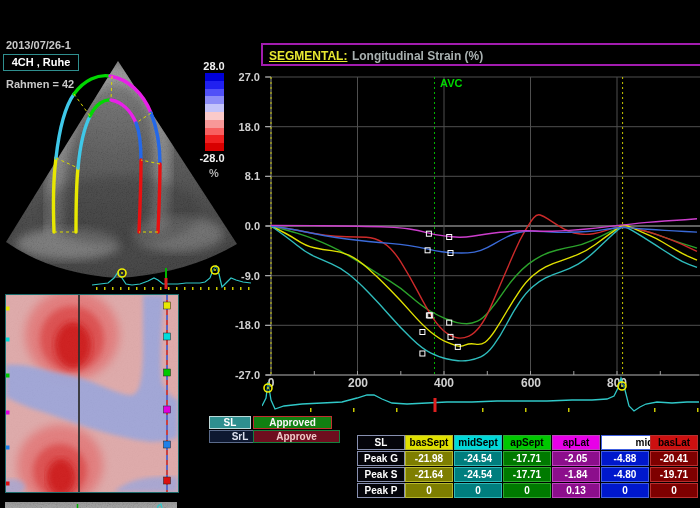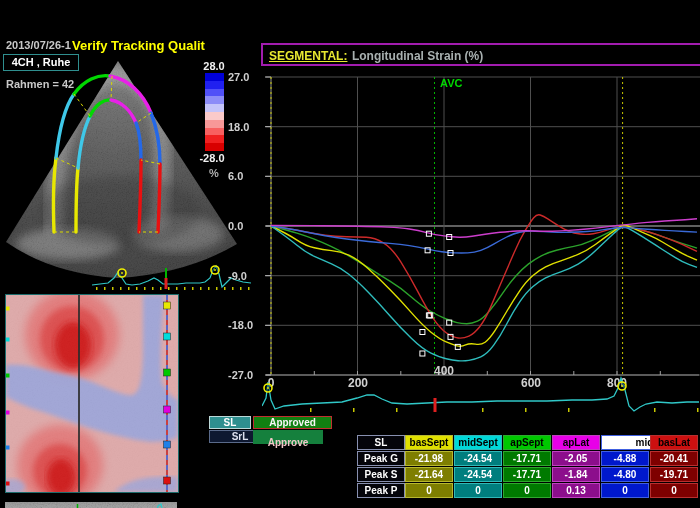"Verify Tracking Qualit" div.abs { html: <div>Verify Tracking Qualit</div> -> none }
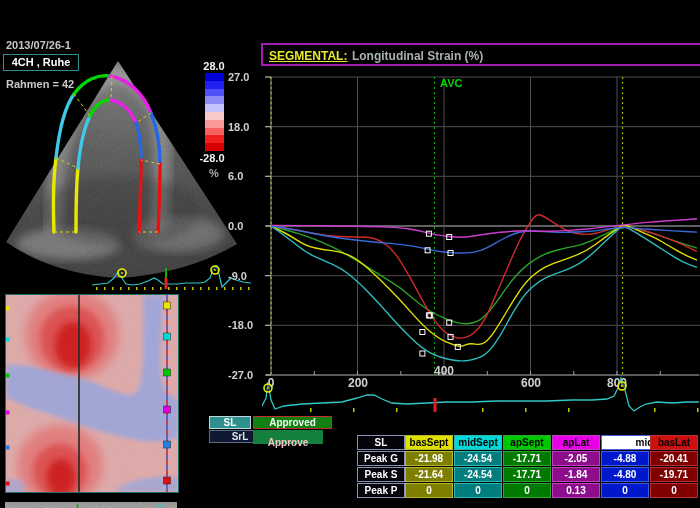"27.0" .ylab { text-align: left -> right }
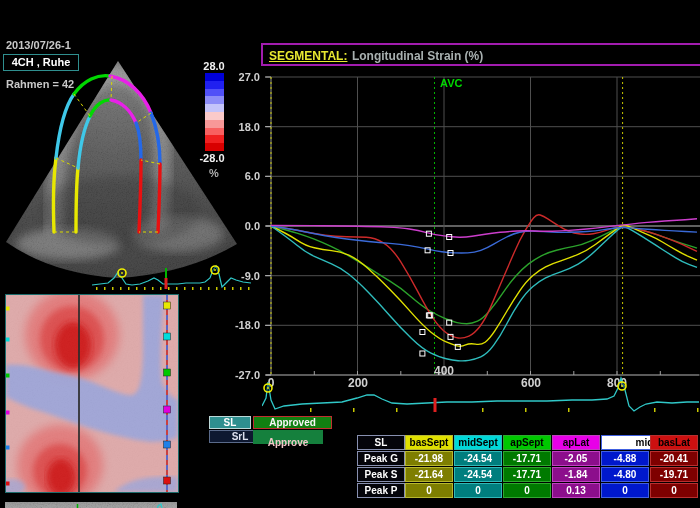"6.0" div.ylab { text: 6.0 -> 8.1 }
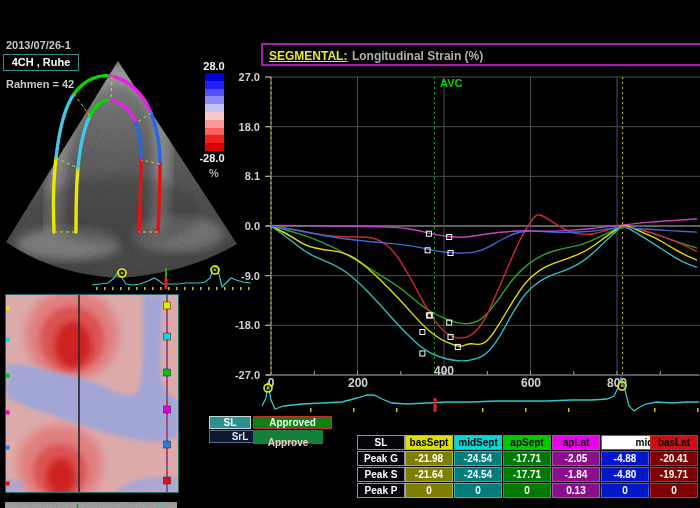"400" div.xlab { top: 329px -> 341px }
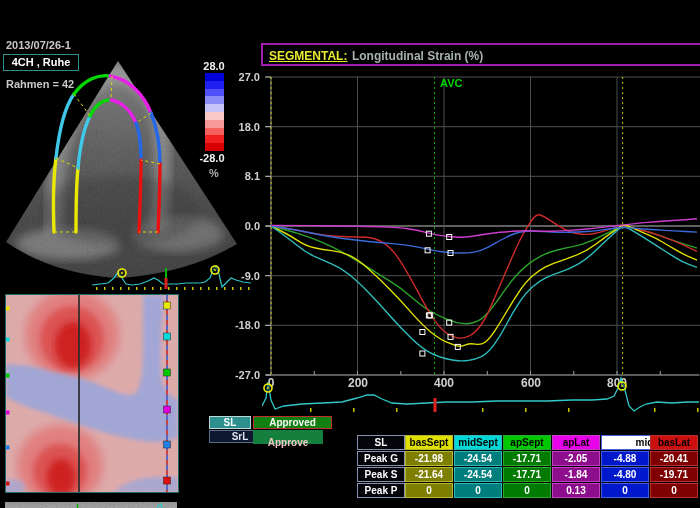"Approve" #btn-approve { border: 7px solid #15803d -> 1px solid #15803d; width: 70px -> 87px }
